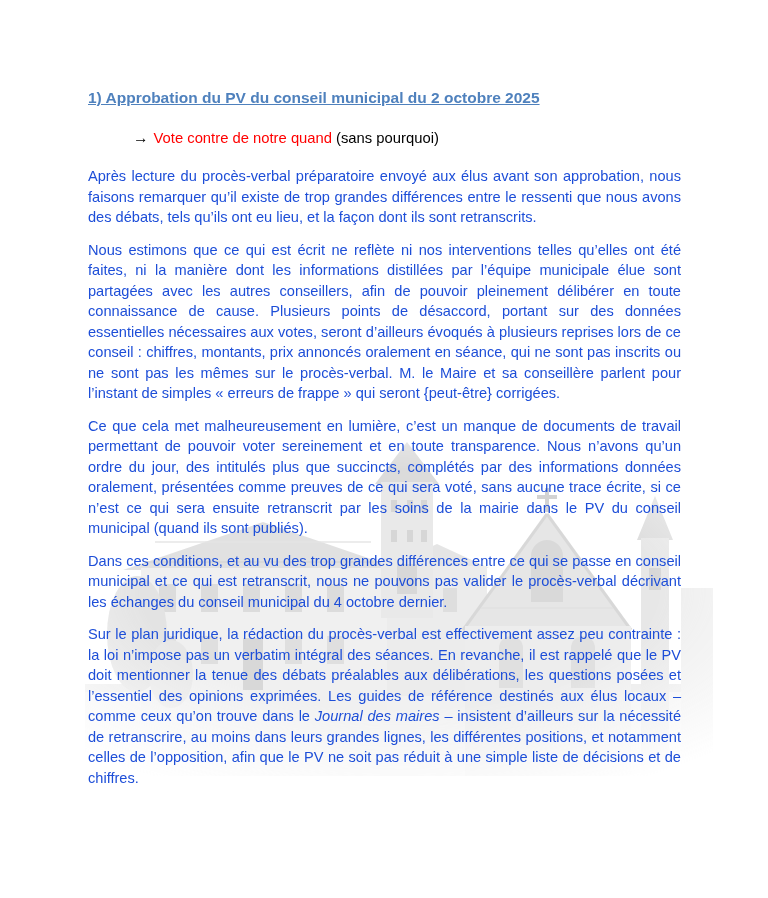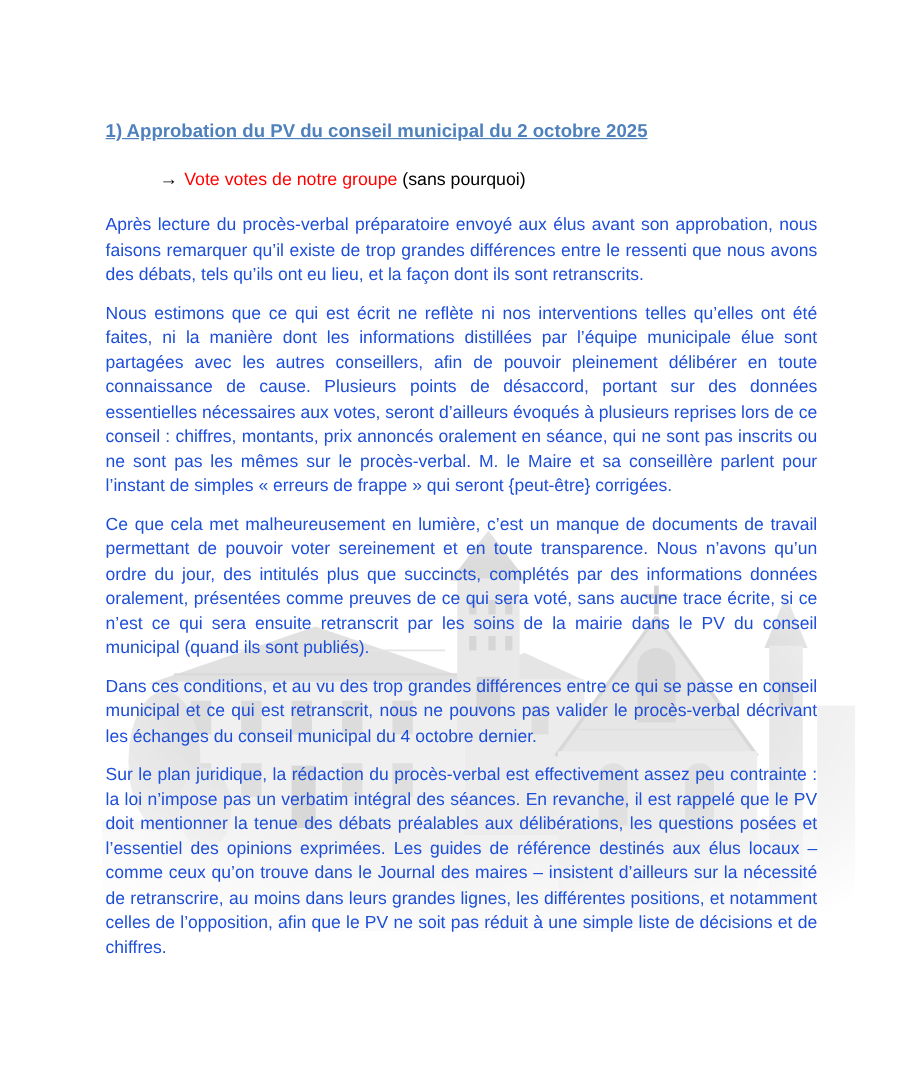"1) Approbation du PV du" .content { top: 100px -> 88px }
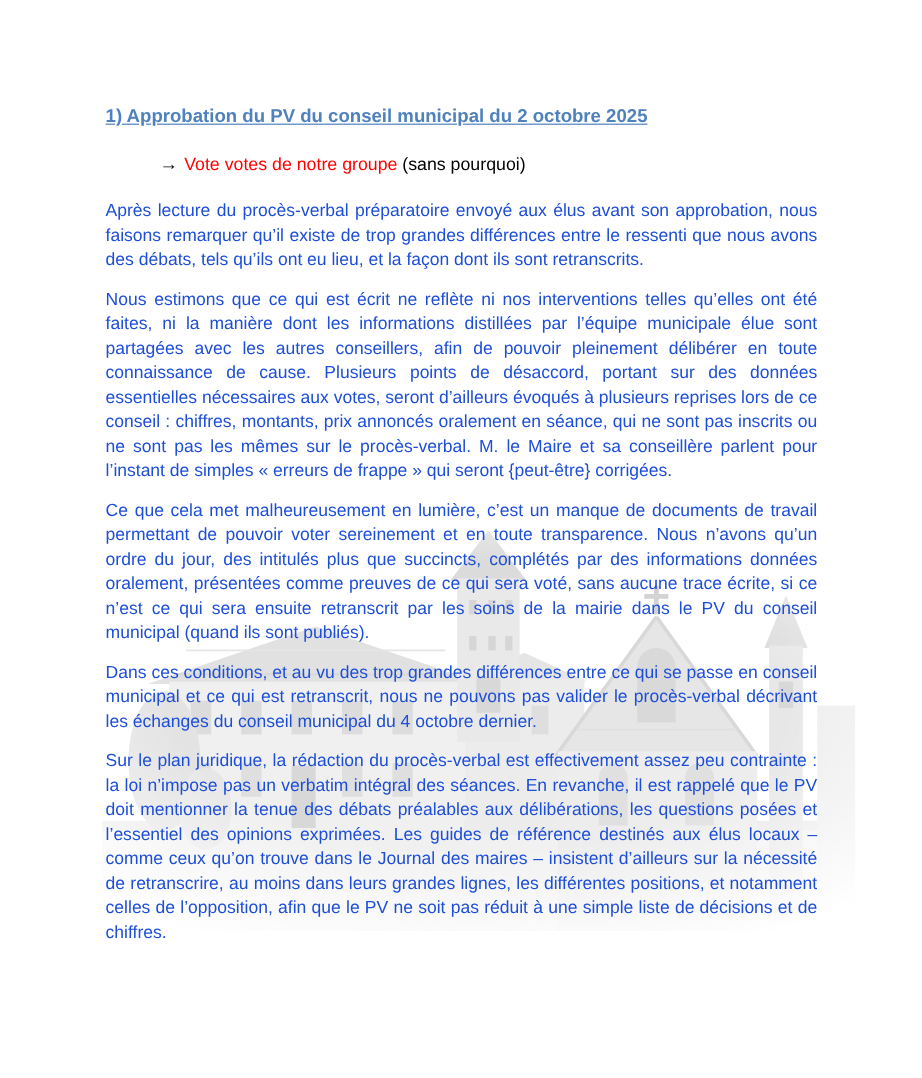"Vote votes de notre groupe" span.vote-red { text: votes de notre groupe -> contre de notre quand }
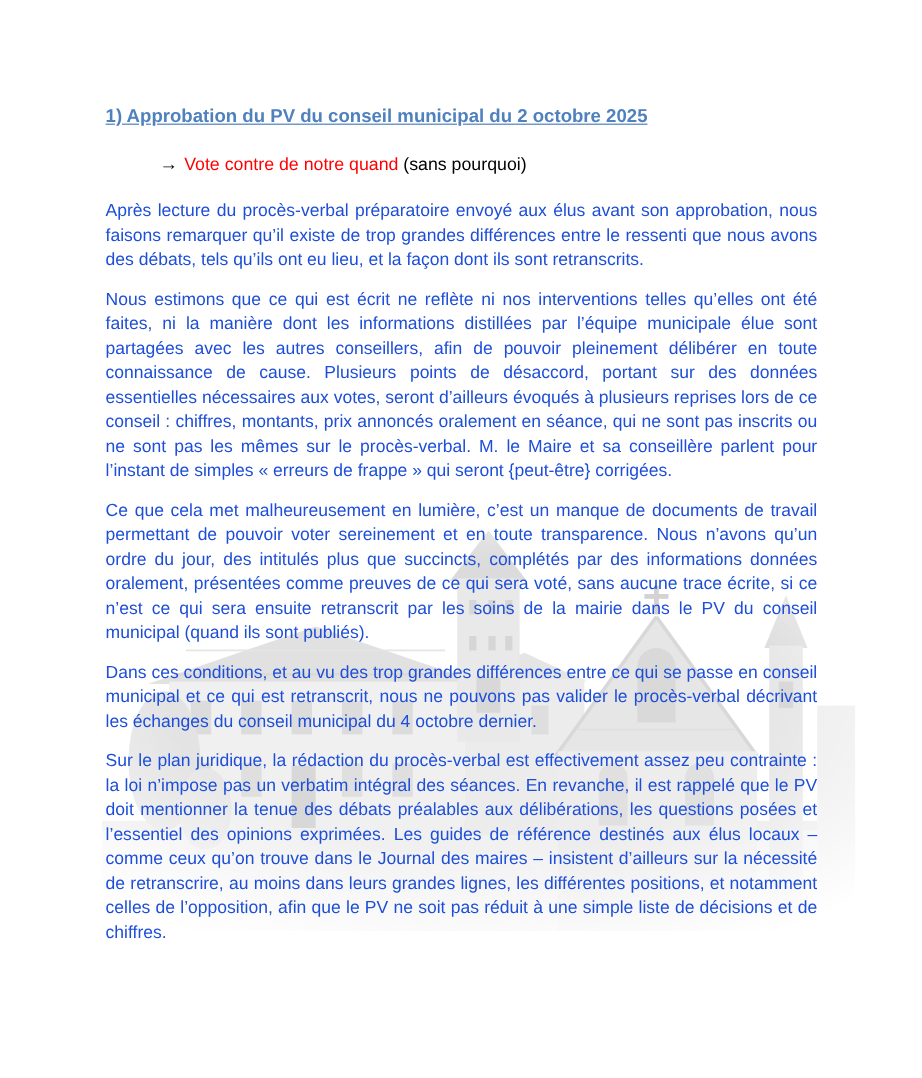"Journal des maires" .italic { font-style: none -> italic }
